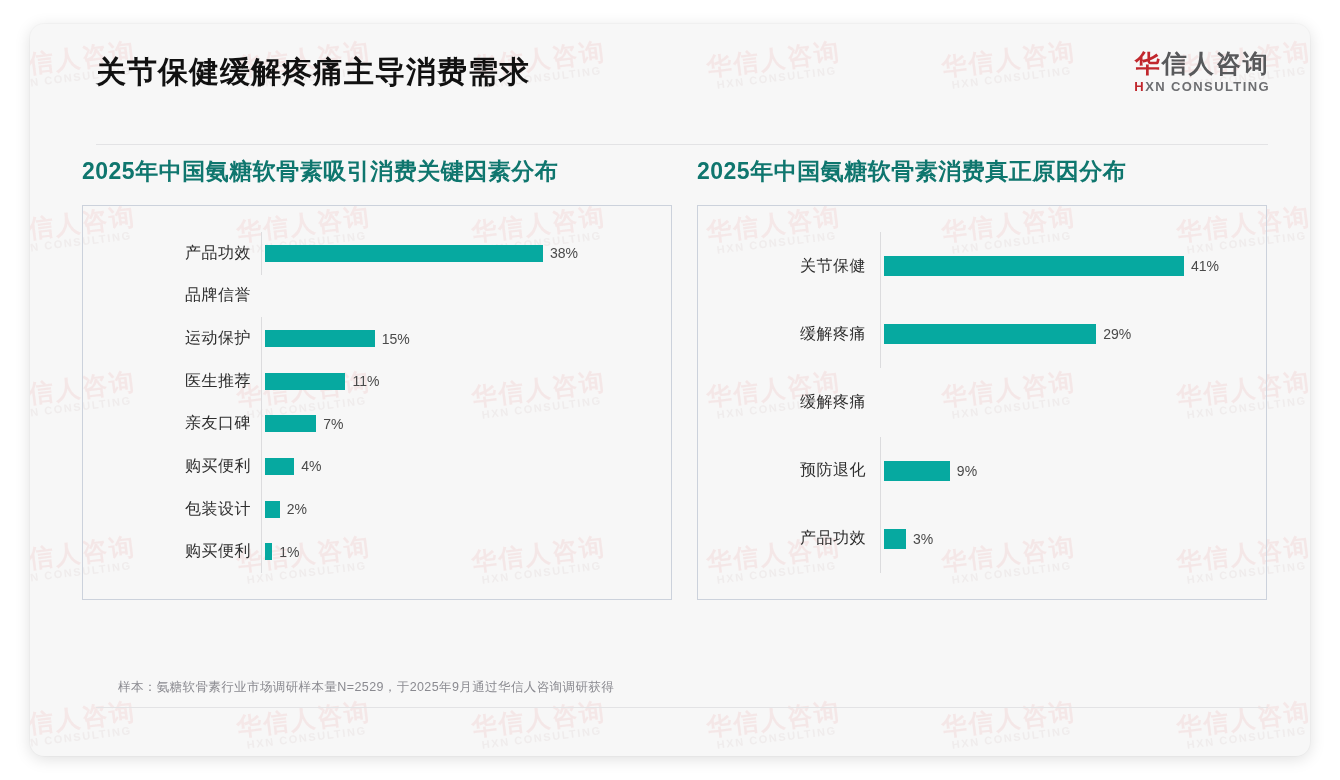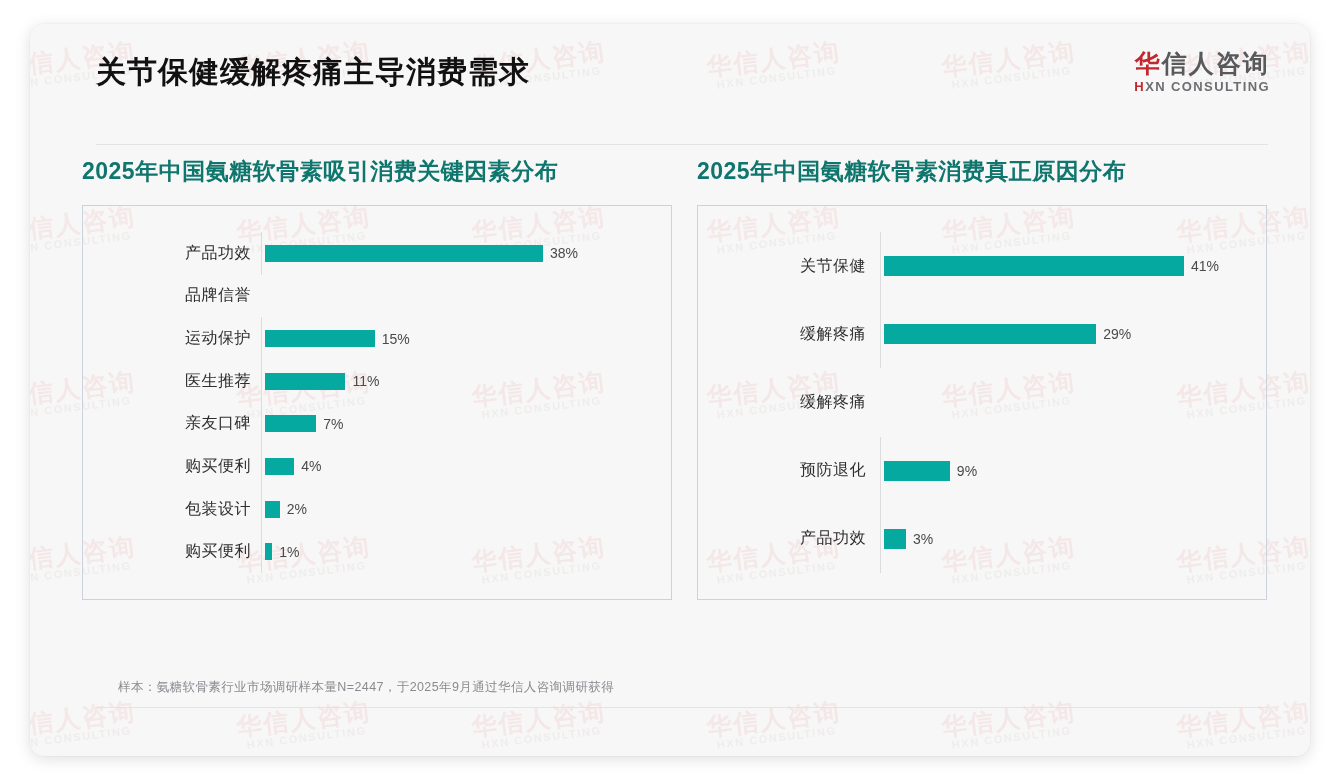"样本：氨糖软骨素行业市场调研样本量N=2447，于2025年9月通过华信人咨询调" div.sample-note { text: 2447 -> 2529 }
